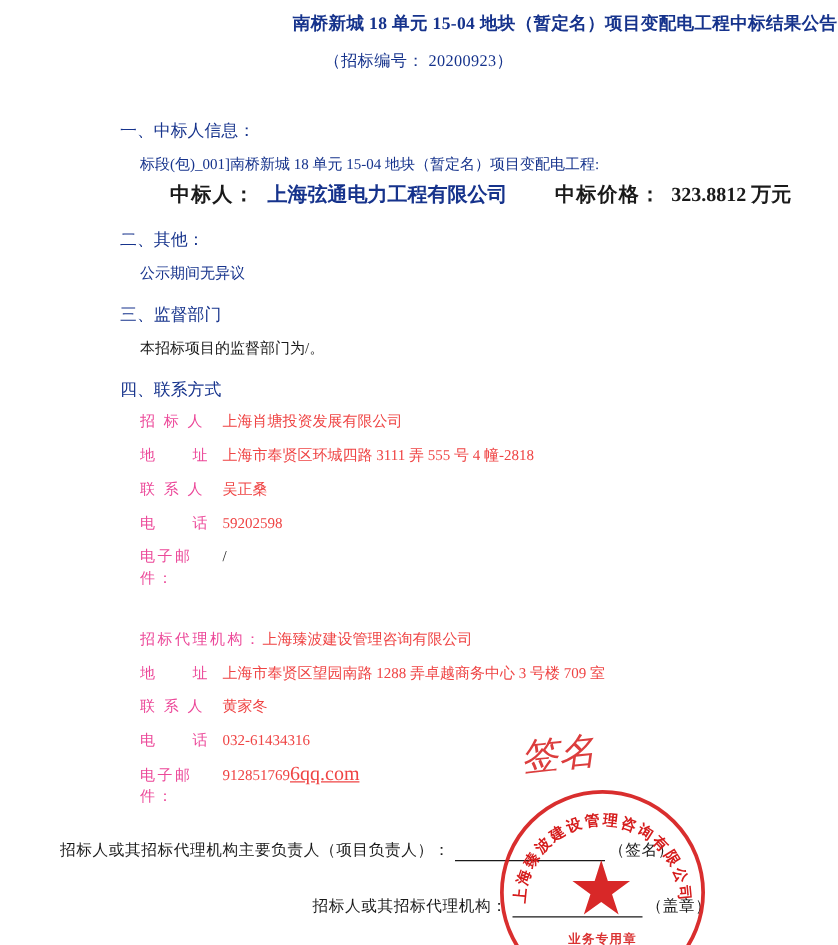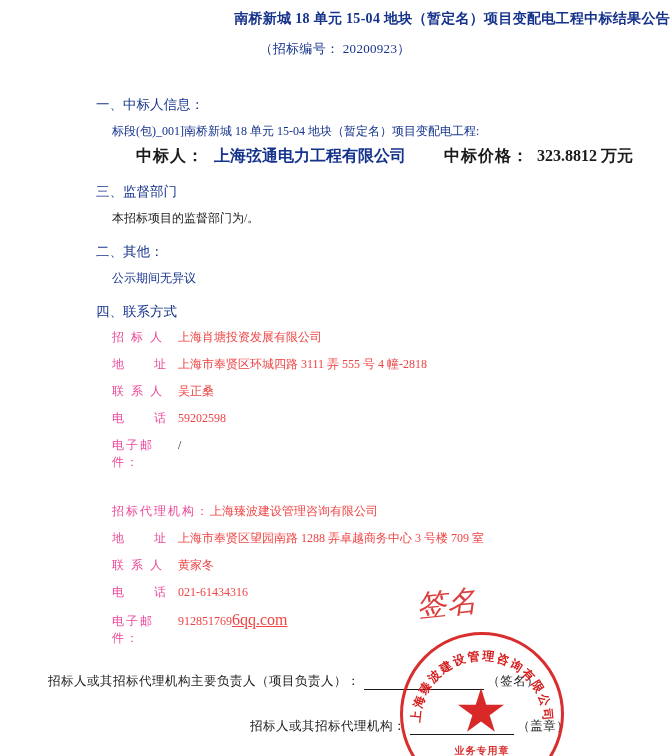"三、监督部门" div.section { order: before "二、其他：" -> after "二、其他：" }
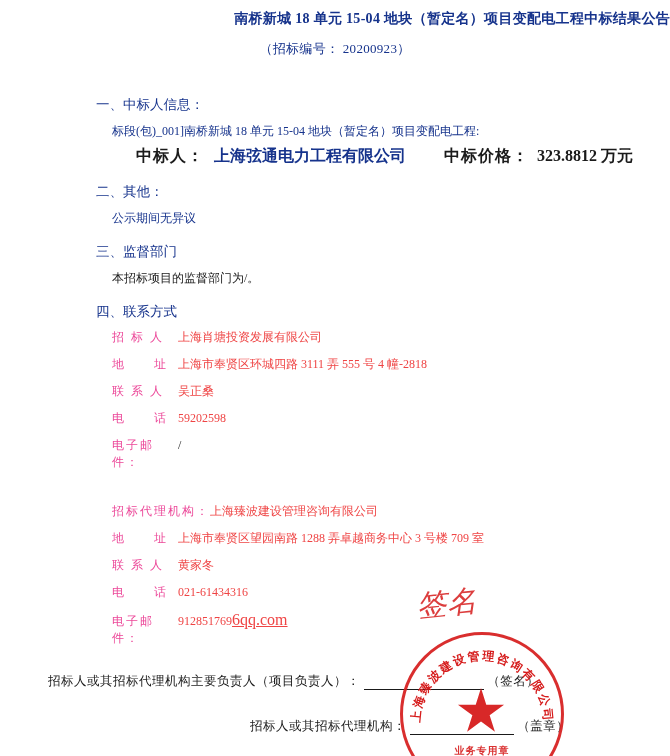"021-61434316" span.v { text: 021-61434316 -> 032-61434316 }
